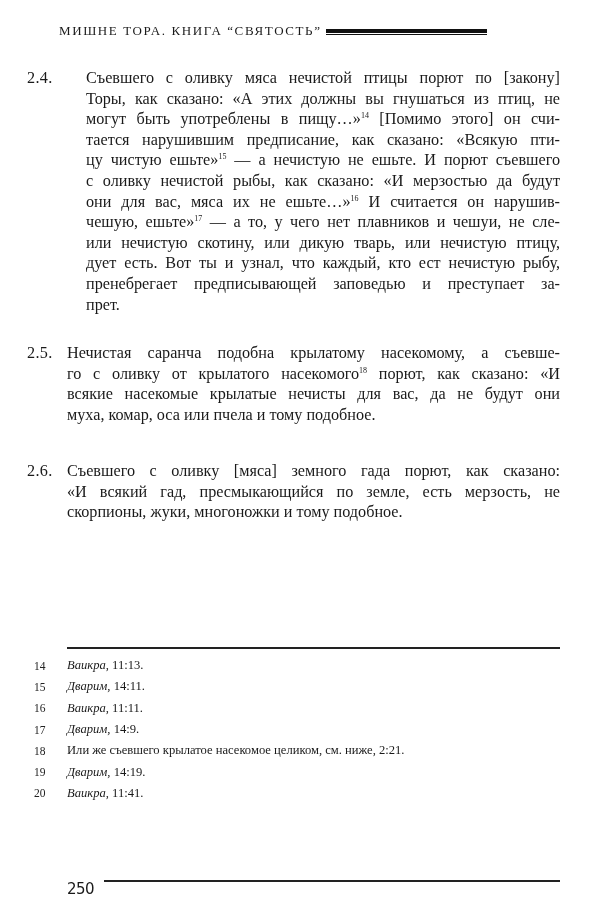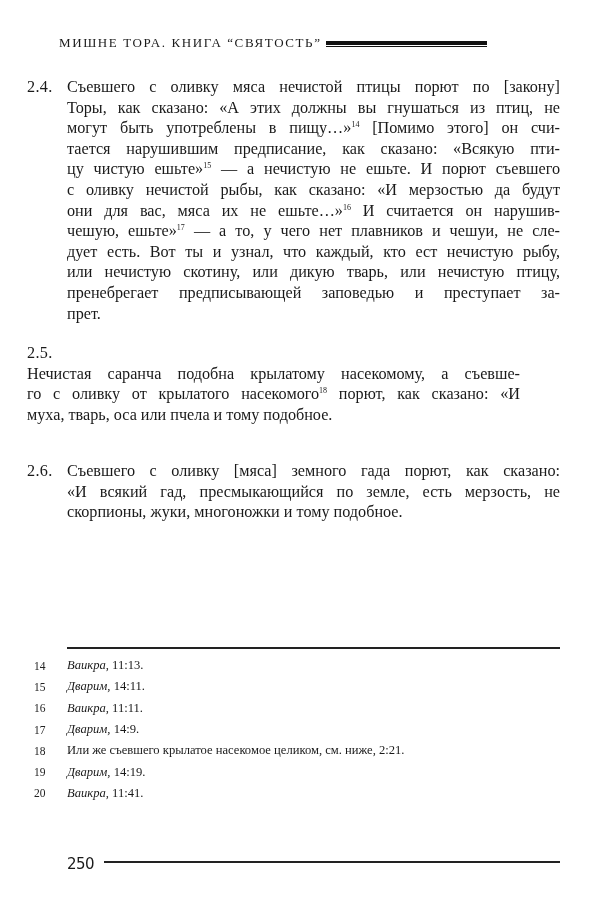"МИШНЕ ТОРА. КНИГА “СВЯТОСТЬ”" .running-head { top: 35px -> 23px }
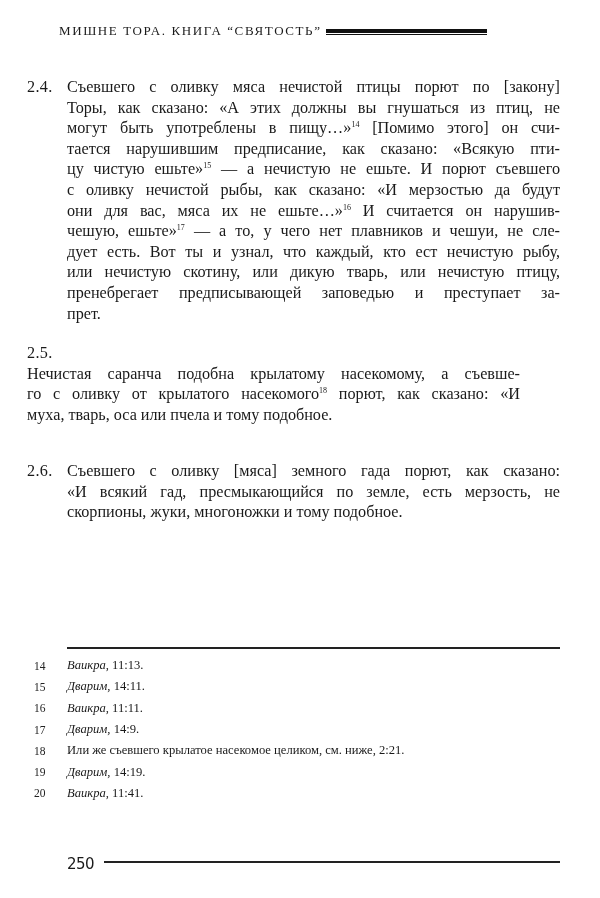"2.4." #sec-24 { gap: none -> 19px; top: 77px -> 68px }
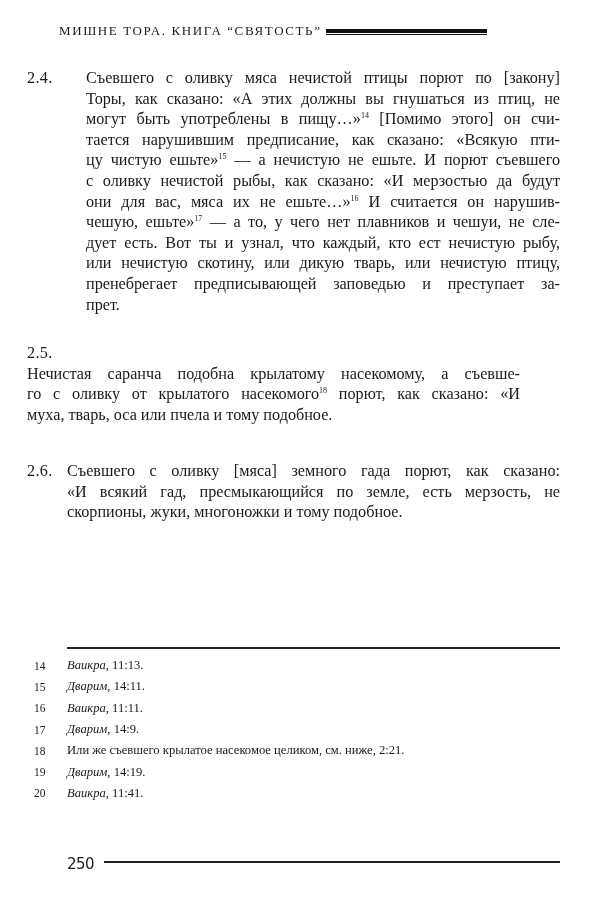"дует есть. Вот ты и" span.line { order: before "или нечистую скотину, или дикую" -> after "или нечистую скотину, или дикую" }
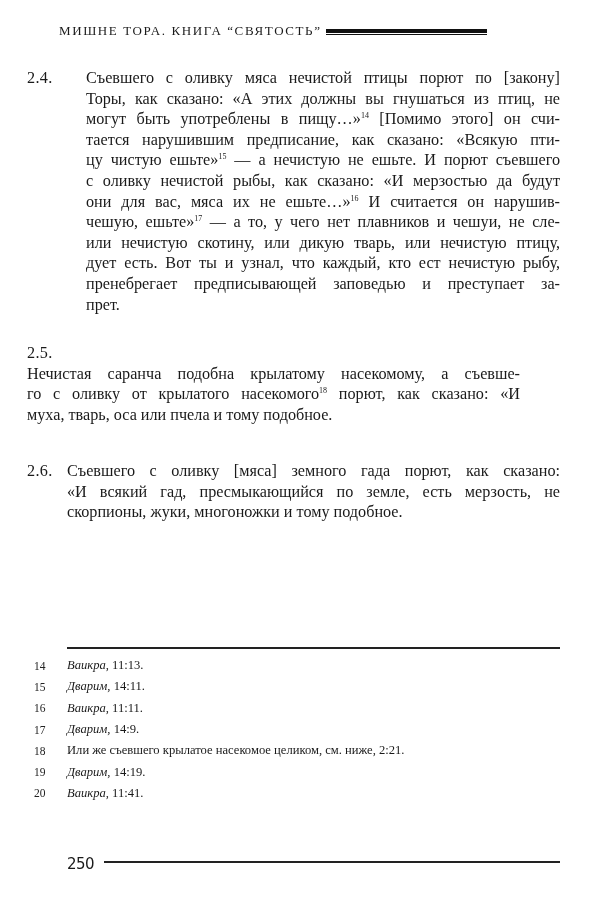"2.5." #sec-25 { flex-direction: column -> none }
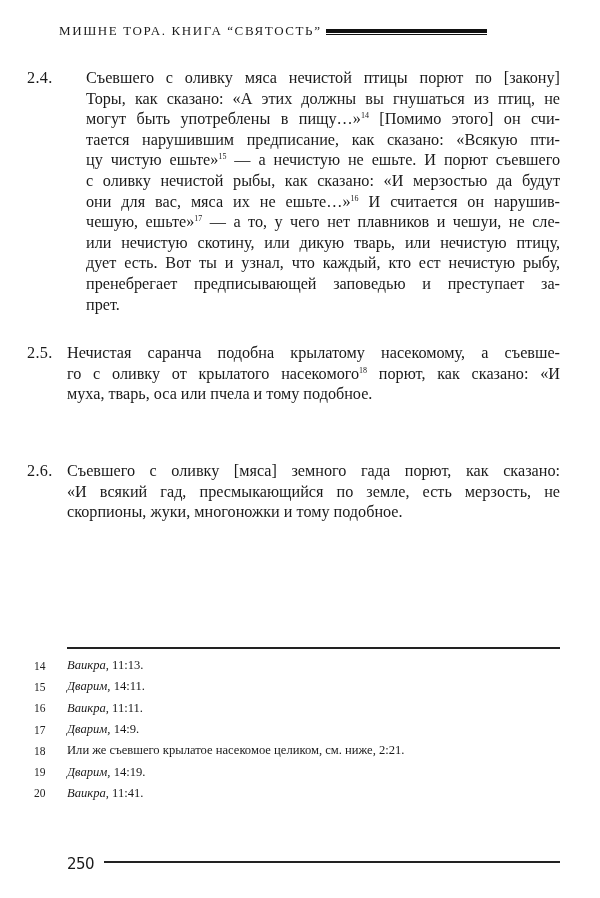"всякие насекомые крылатые нечисты для" span.line { html: none -> <span>всякие насекомые крылатые нечисты для вас, да не будут они</span> }
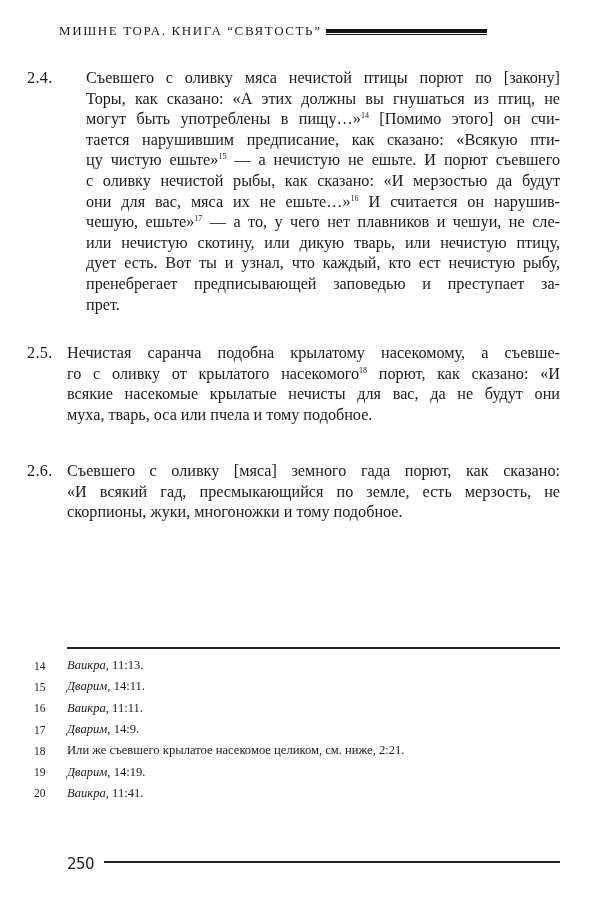"муха, тварь, оса или пчела" span.line { text: тварь -> комар }
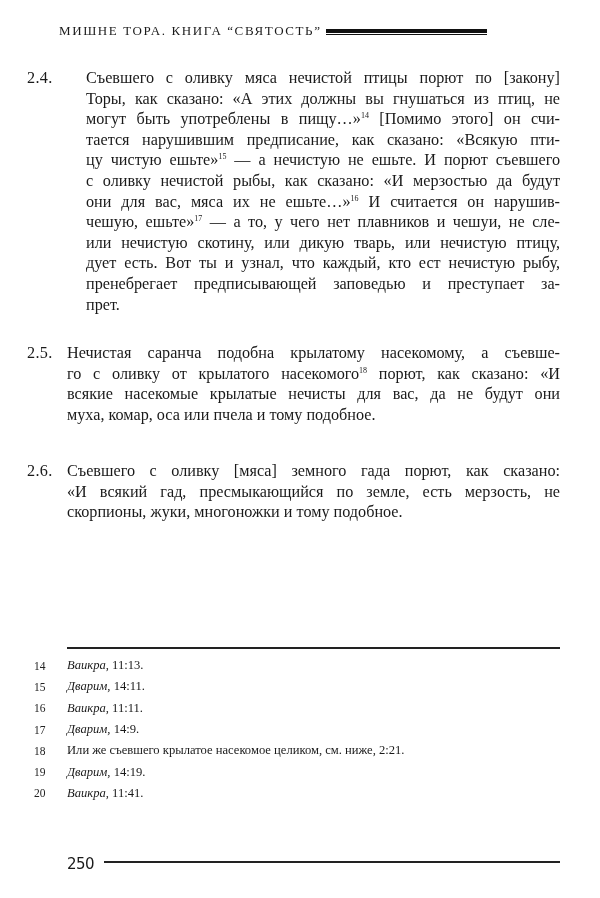"250" .folio { align-items: center -> flex-start; top: 855px -> 880px }
